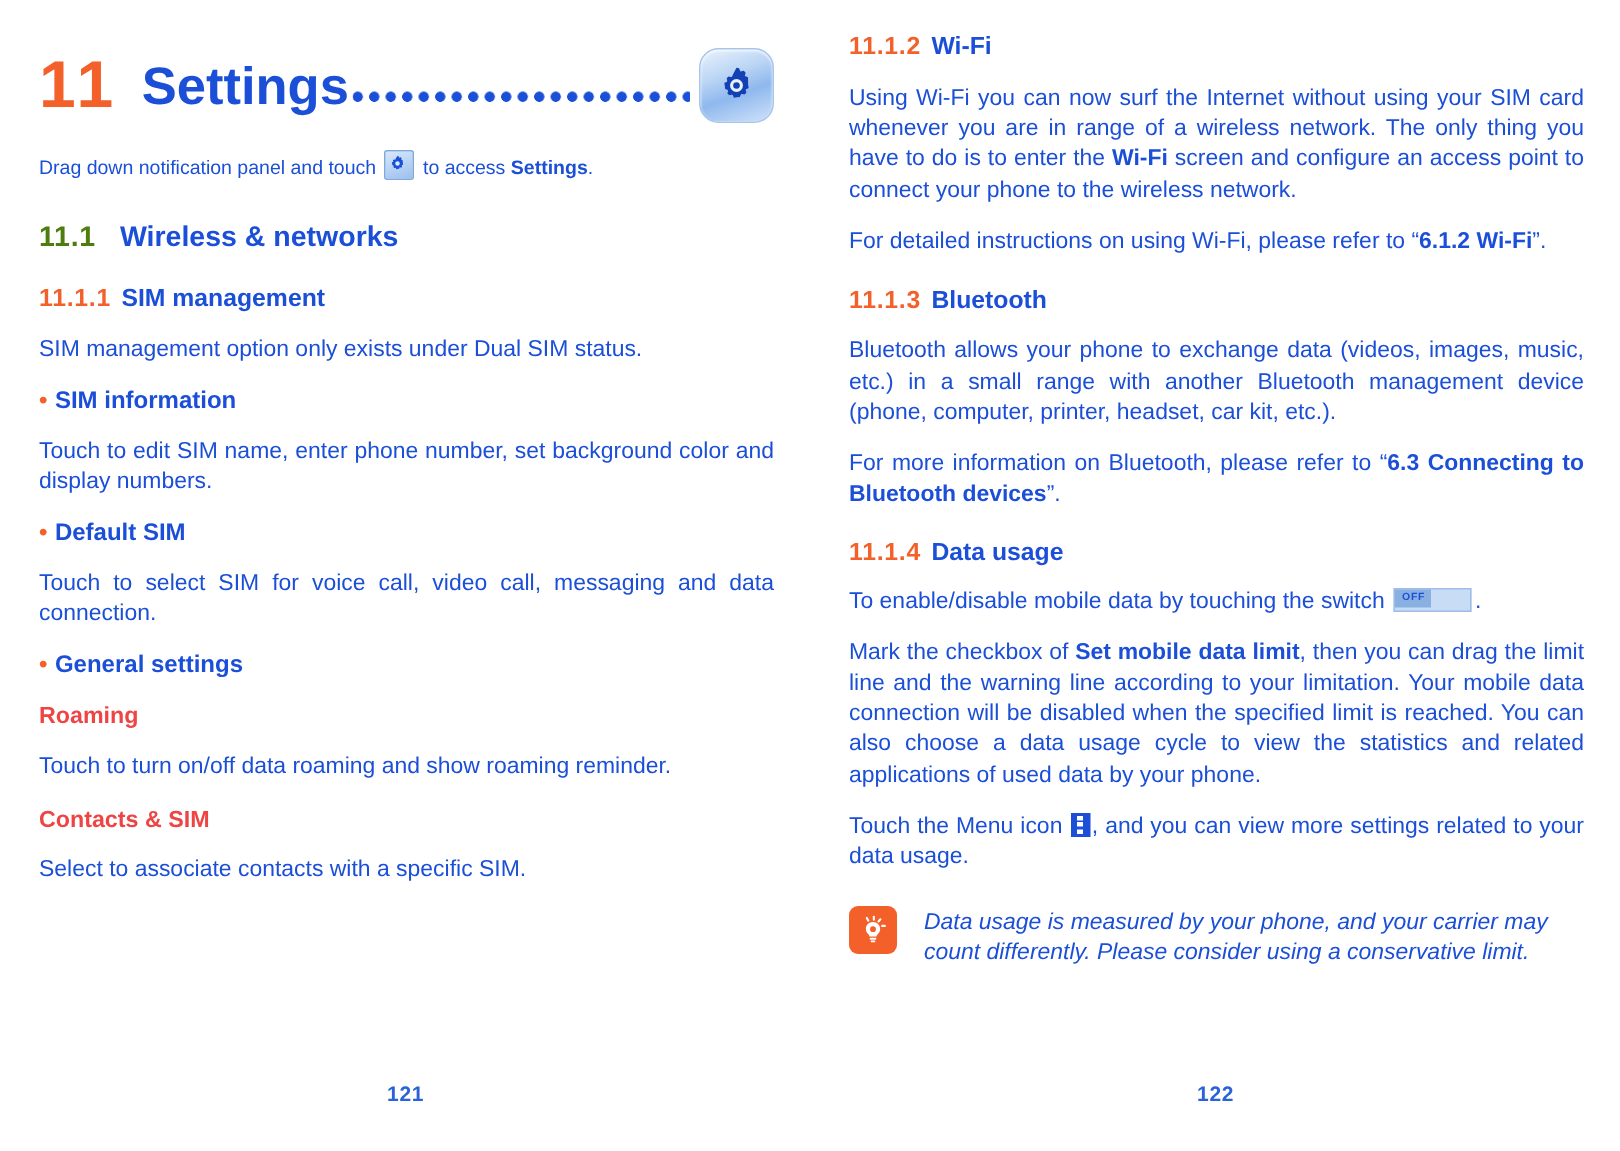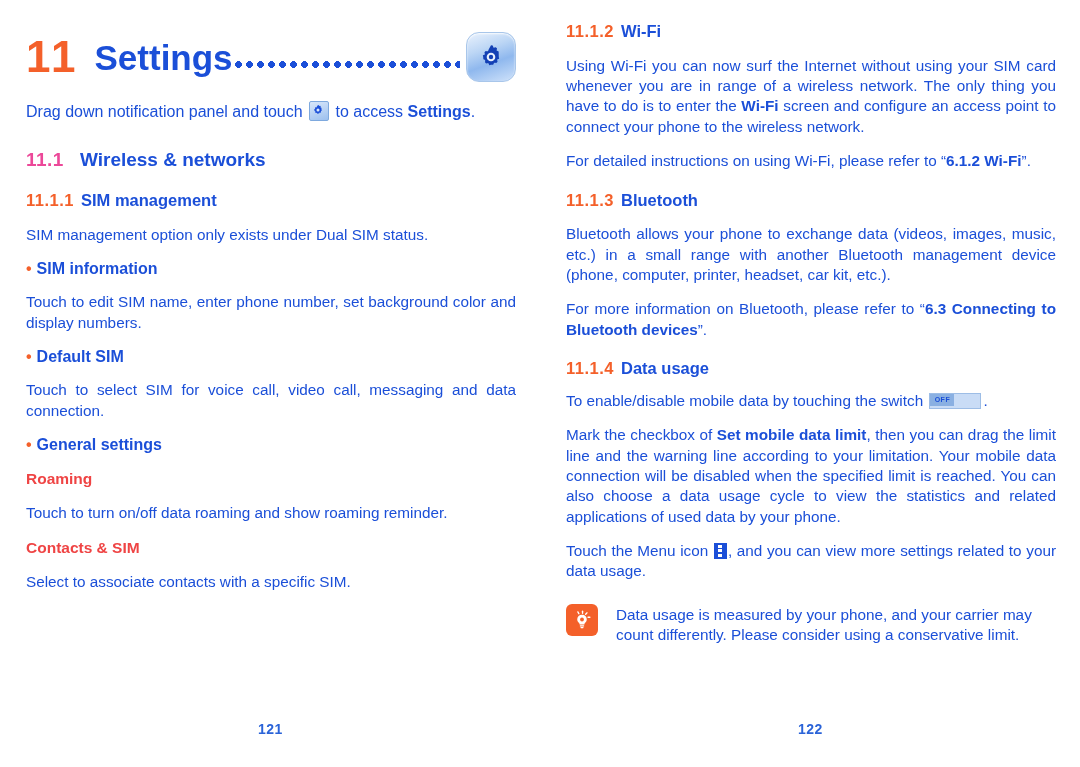"Drag down notification panel and" .intro { font-size: 16px -> 13px }
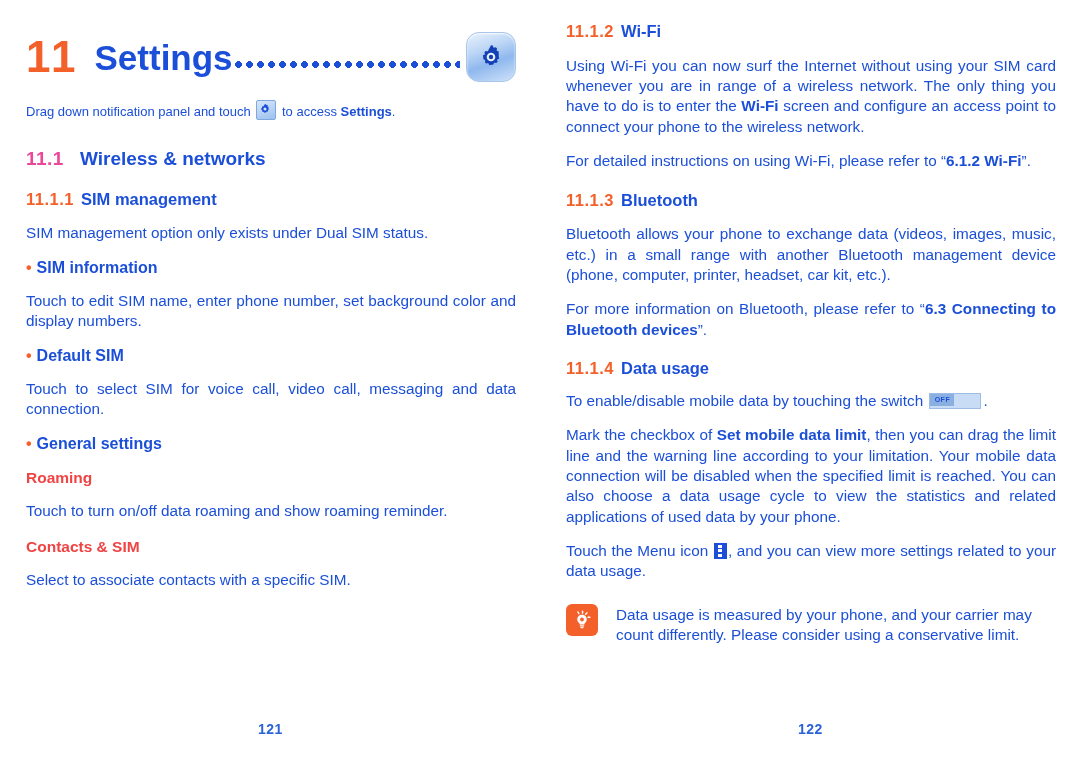"11.1" h2.h-l1 .num { color: #ec4899 -> #4d7c0f }
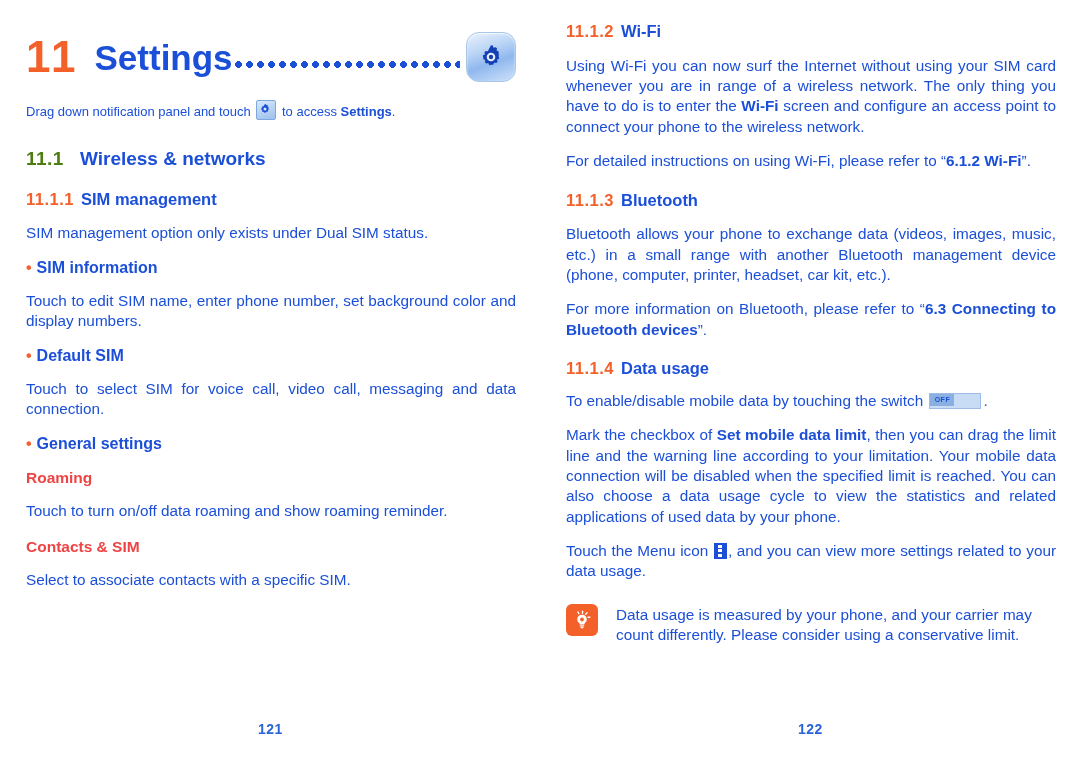"Data usage is measured by" .tip-text { font-style: none -> italic }
